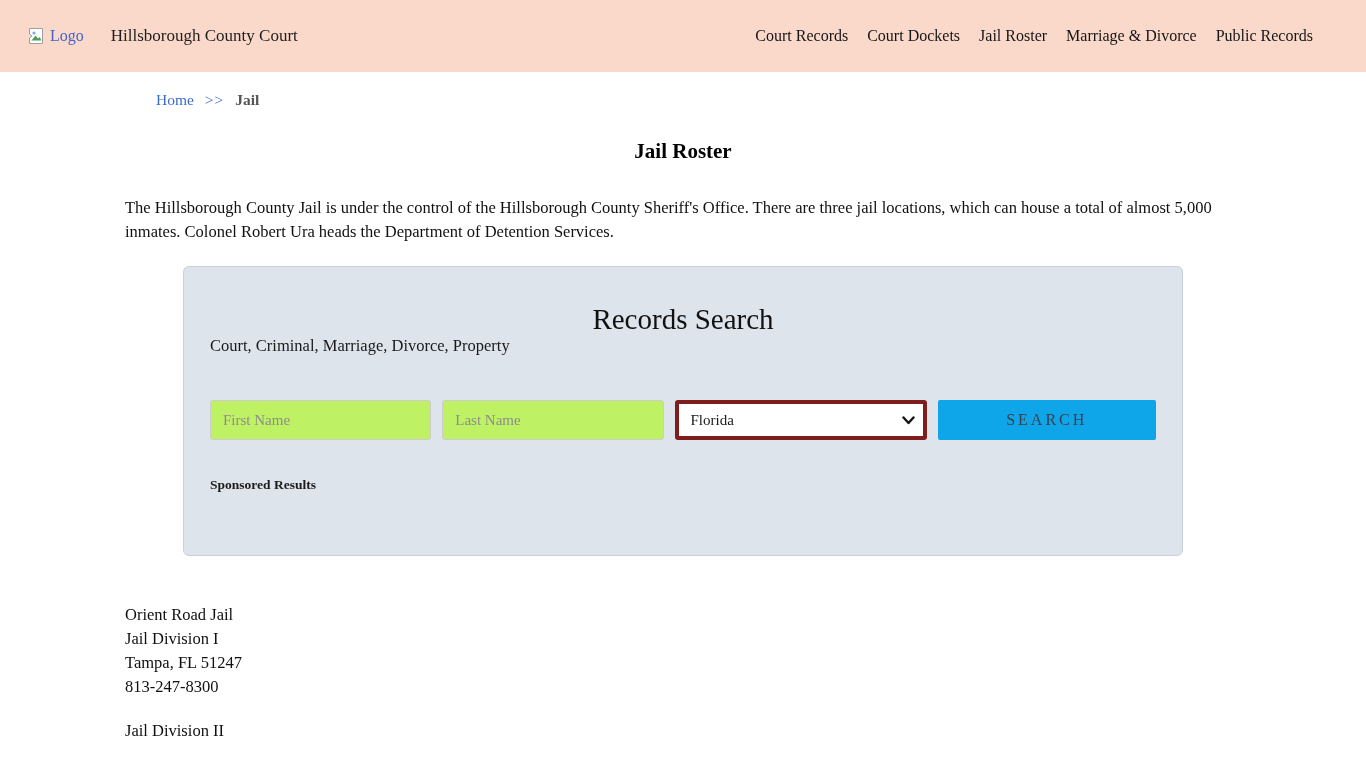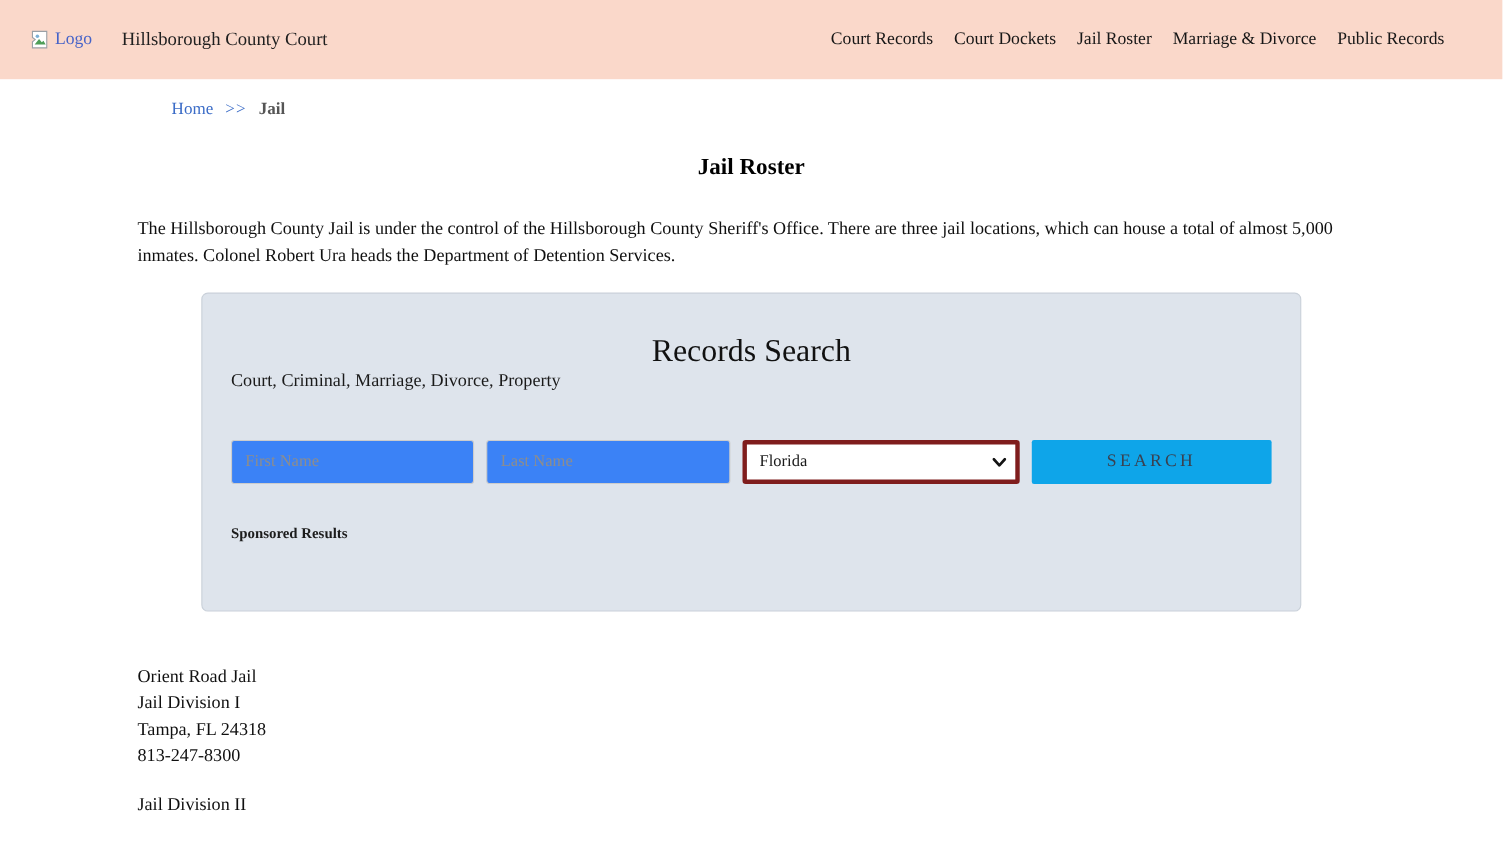"First Name" .form-row input[type="text"] { background: #3b82f6 -> #bef264 }
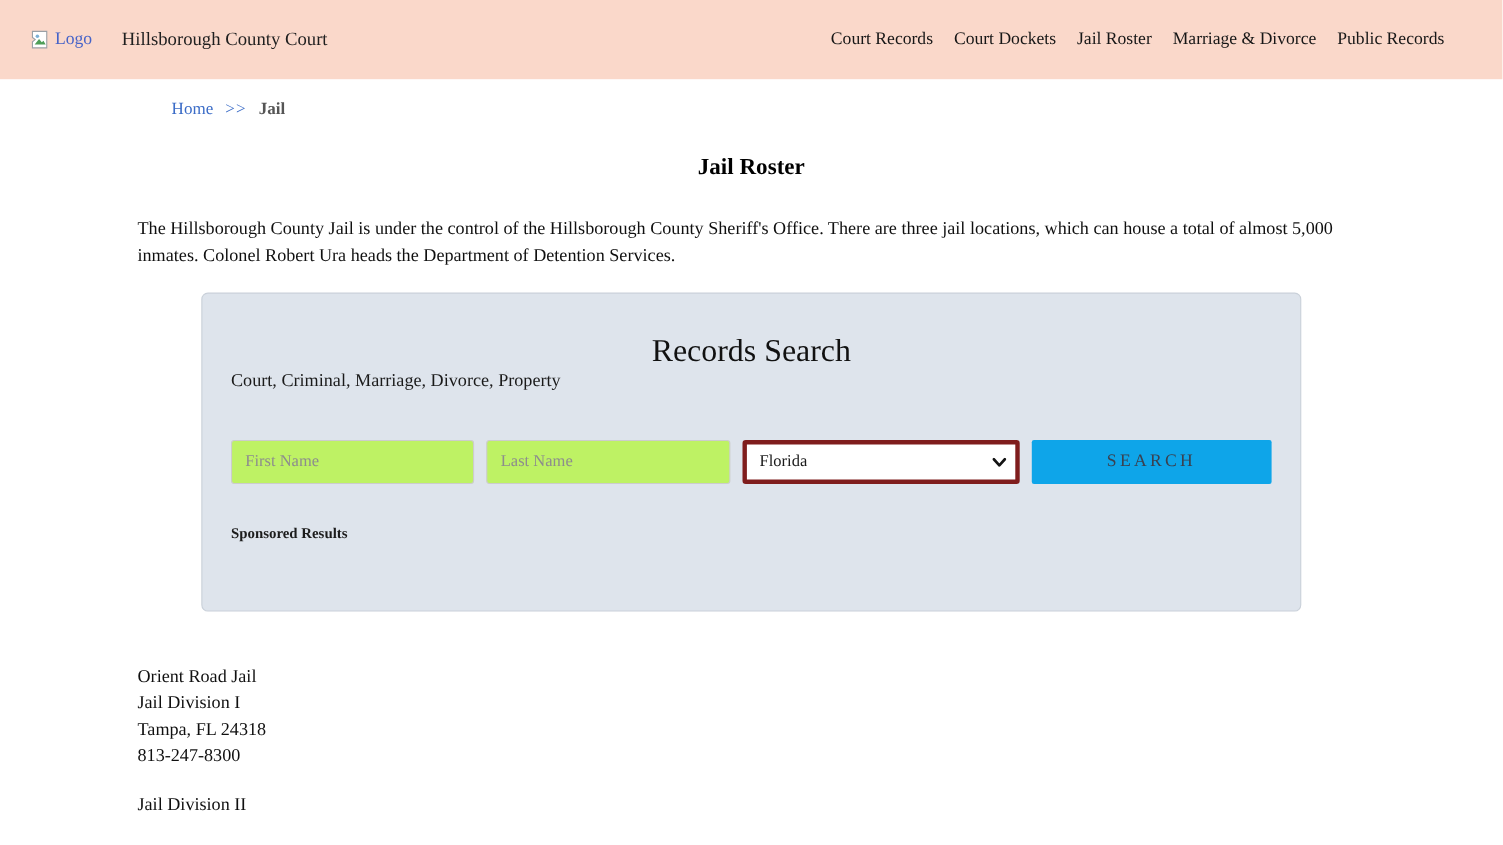"Tampa, FL 24318" div { text: 24318 -> 51247 }
